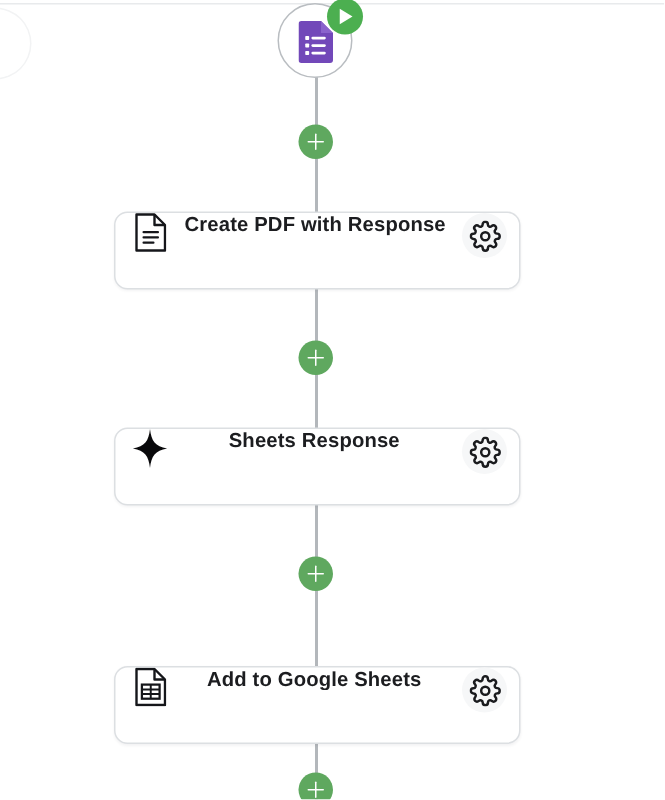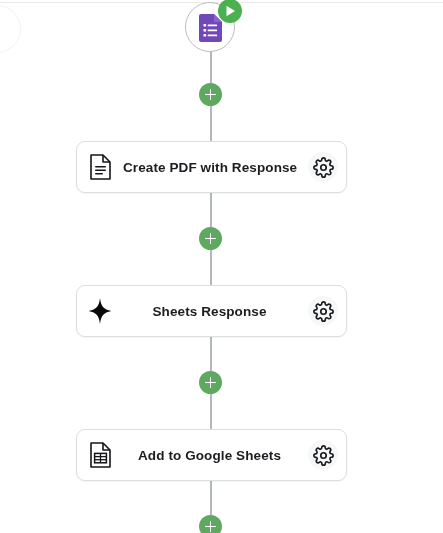"Create PDF with Response" .step-card { align-items: center -> flex-start }
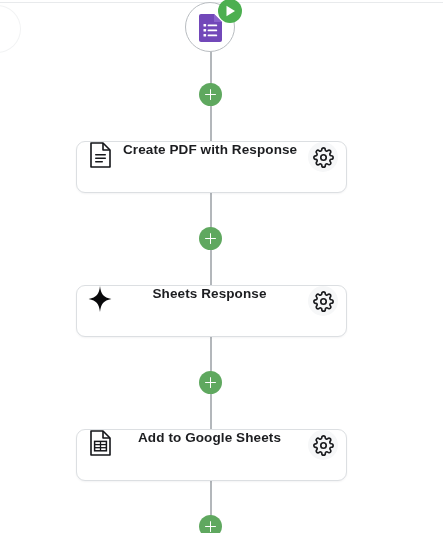"Add to Google Sheets" div.step-card { top: 429px -> 444px }
